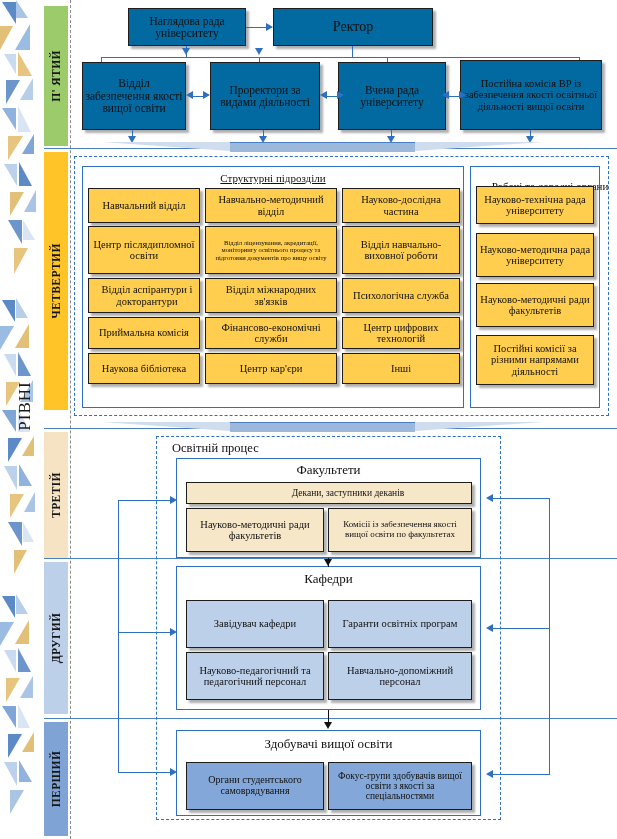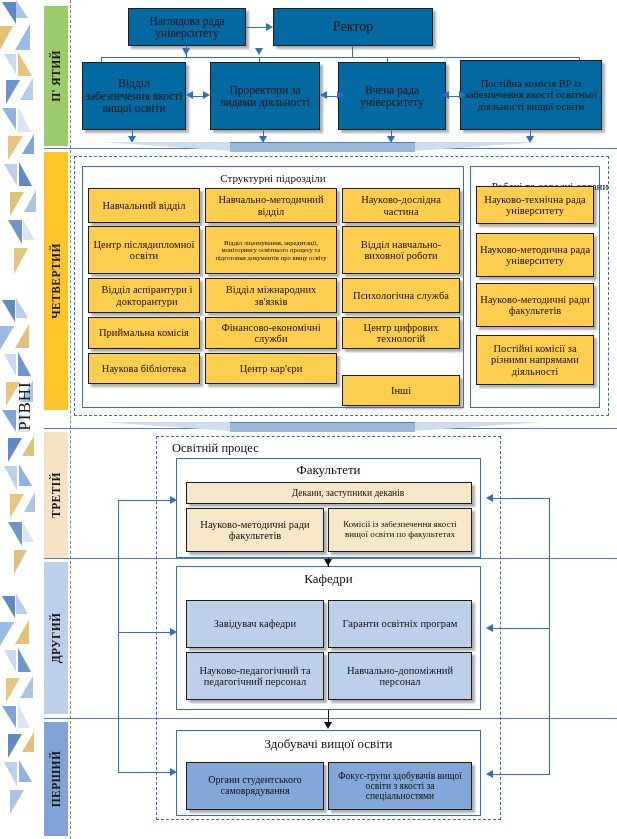"Структурні підрозділи" div.grphdr { text-decoration: none -> underline }
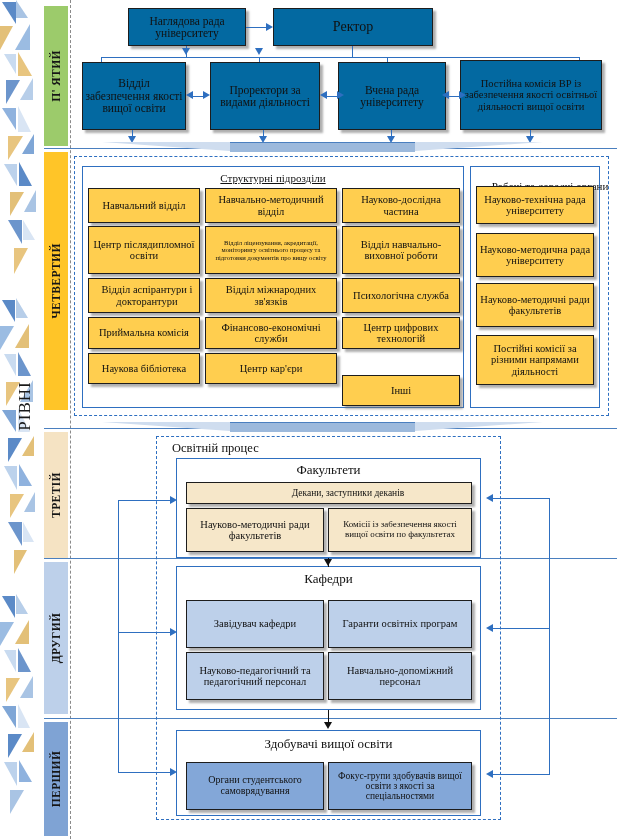"Інші" div.box { margin-top: 22px -> none }
